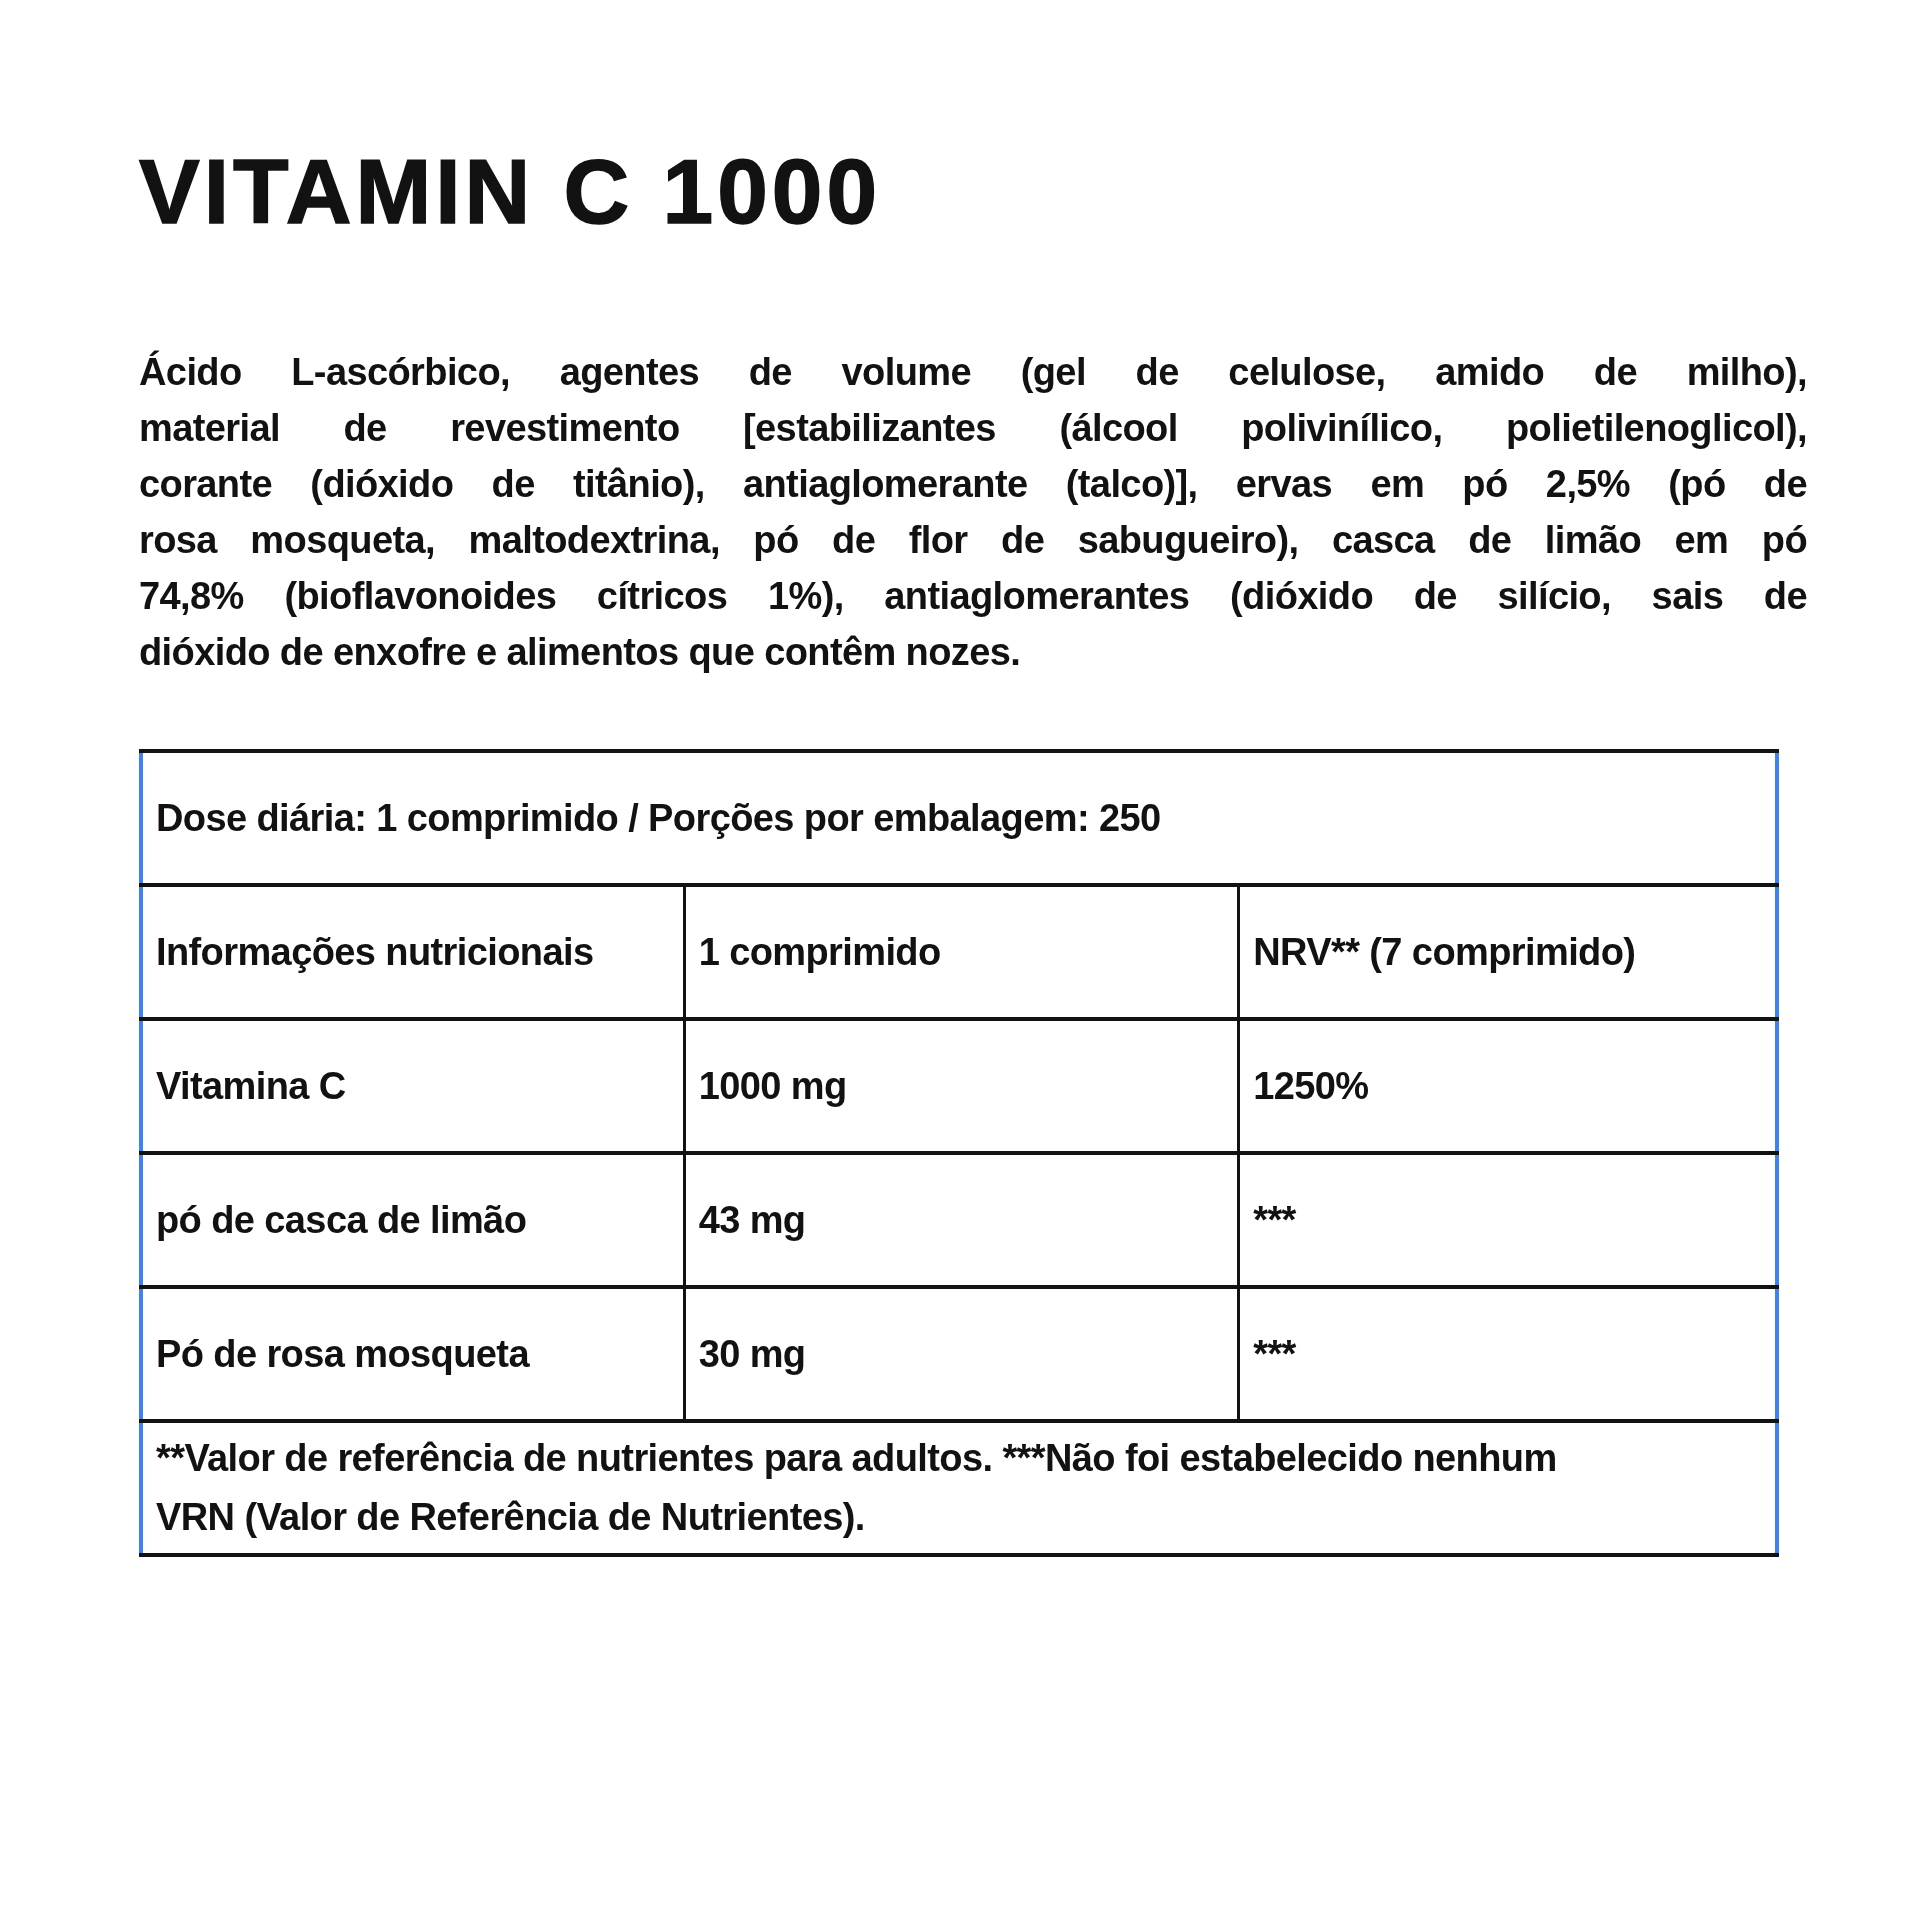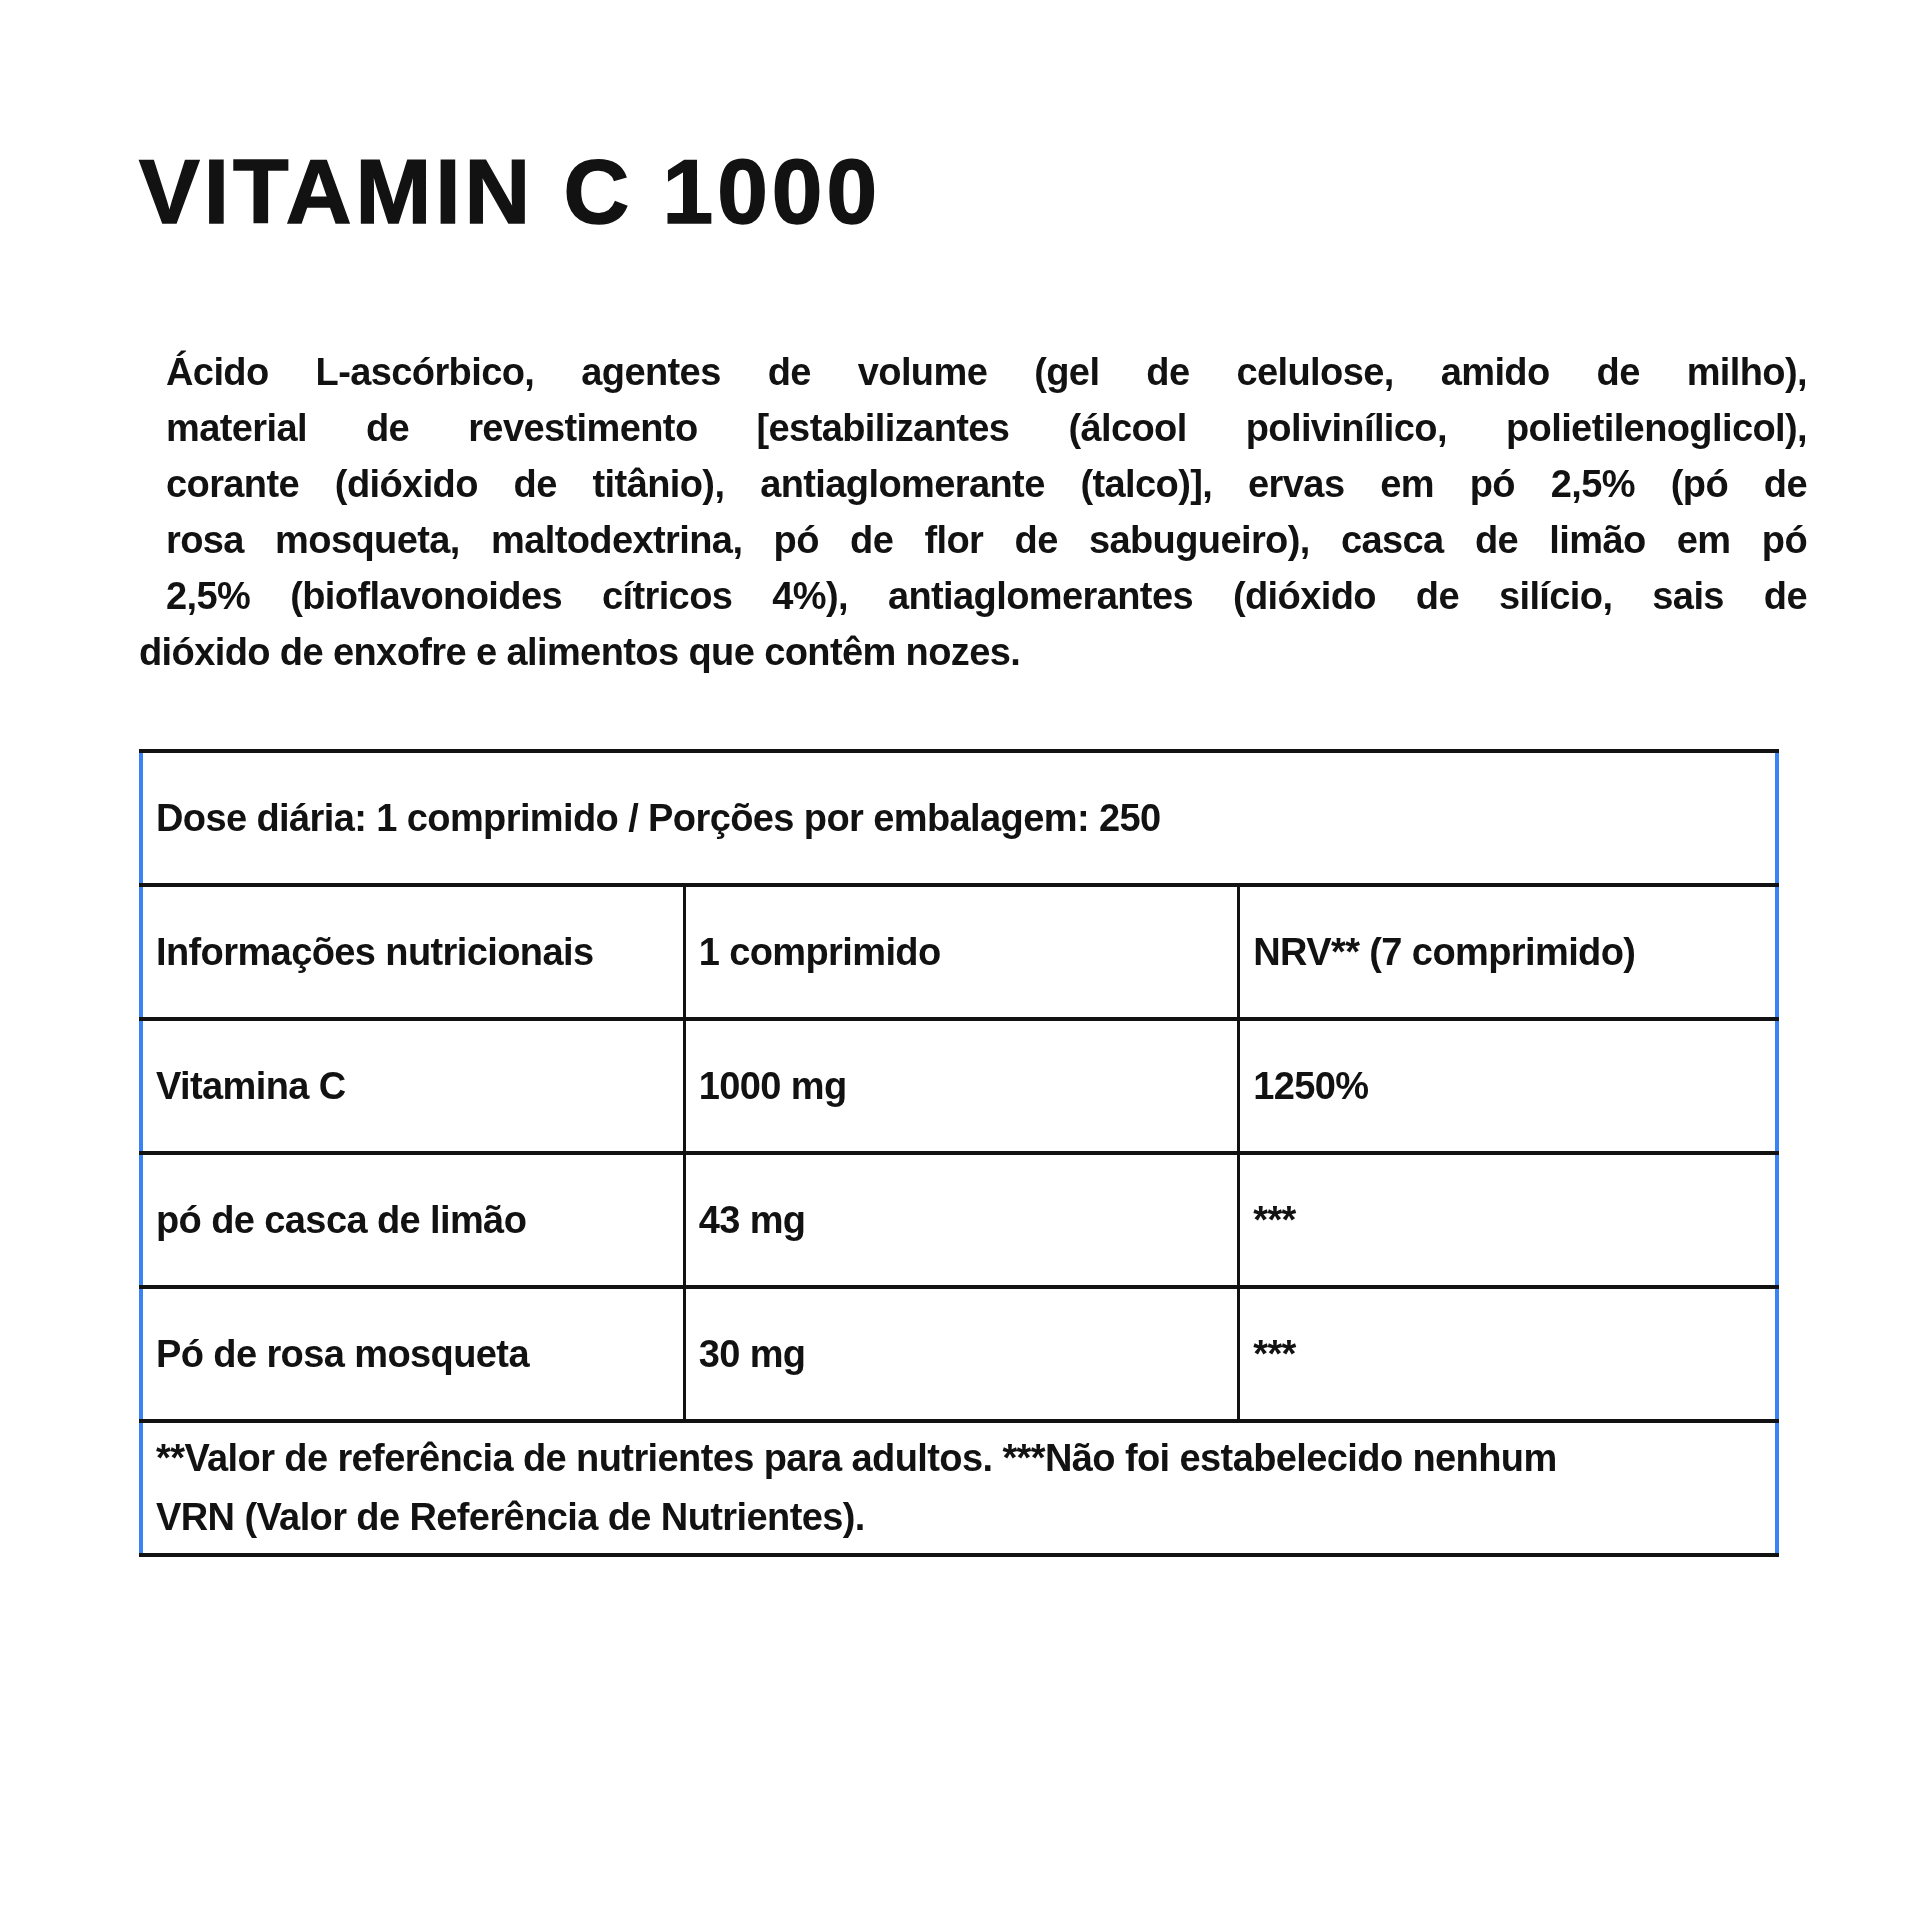"Ácido L-ascórbico, agentes de volume" .just { margin-left: 27px -> none }
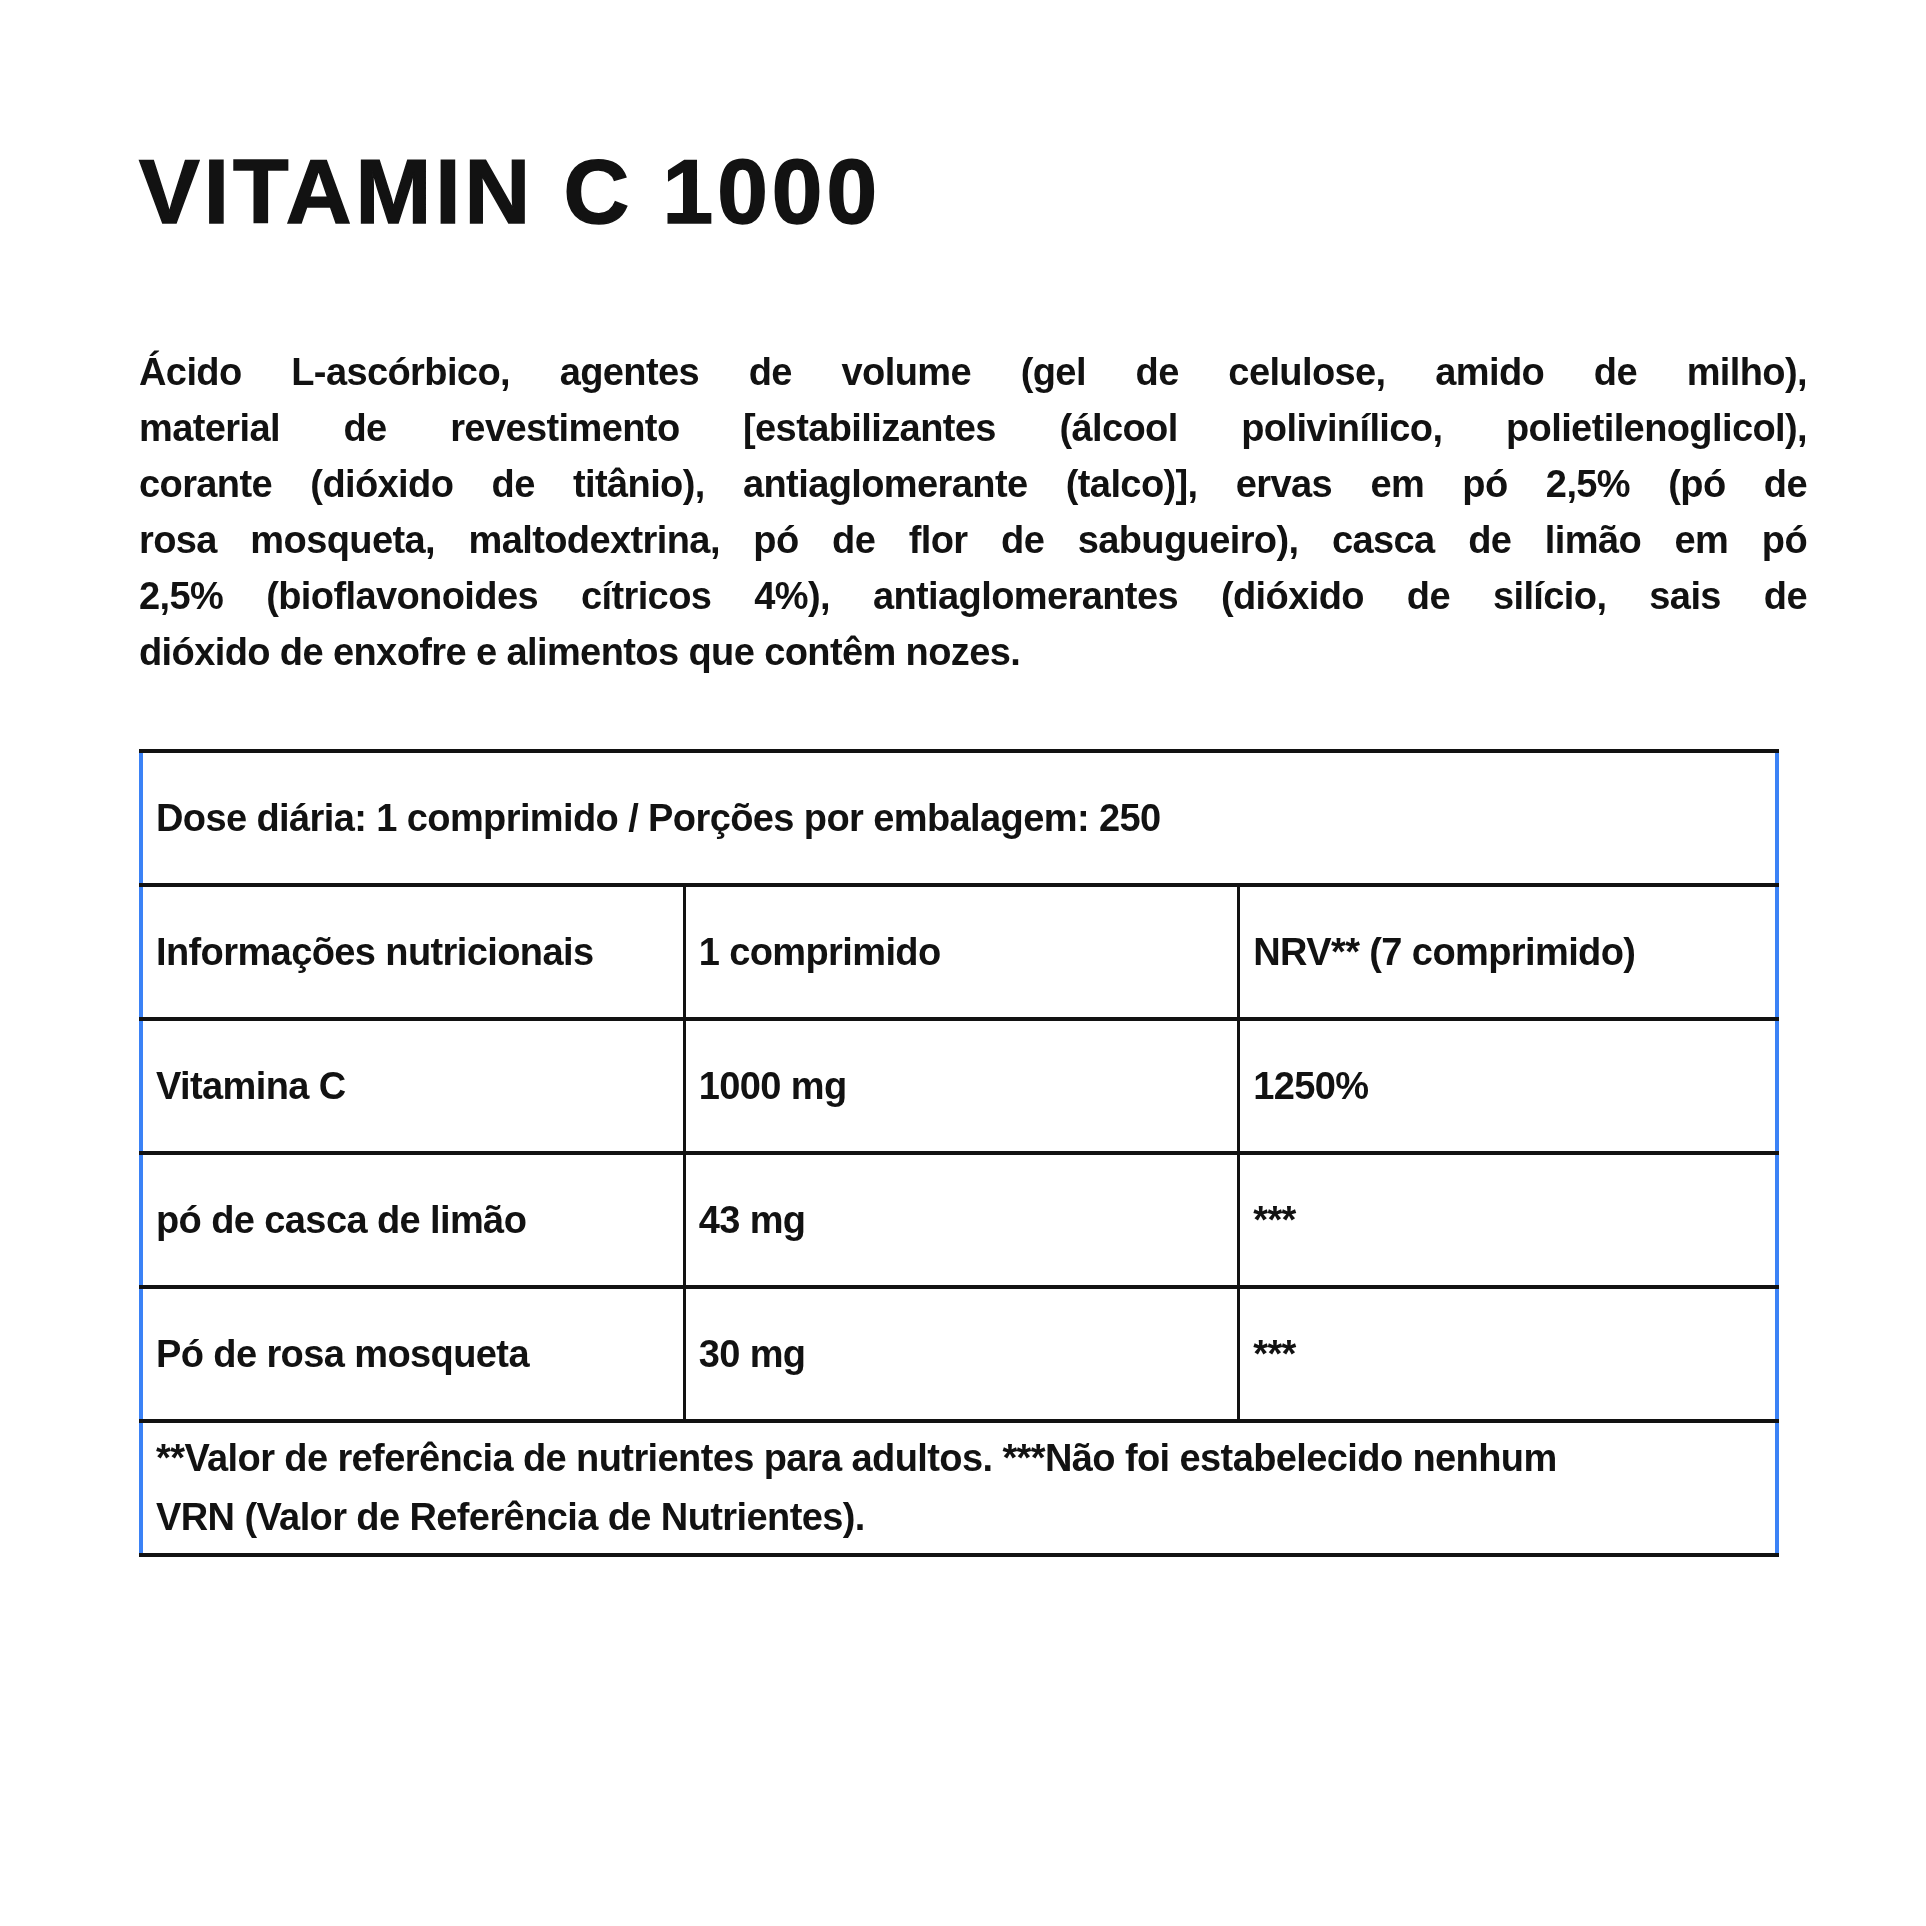"2,5% (bioflavonoides cítricos 4%)," div.tline { text: 2,5% (bioflavonoides cítricos 4% -> 74,8% (bioflavonoides cítricos 1% }
